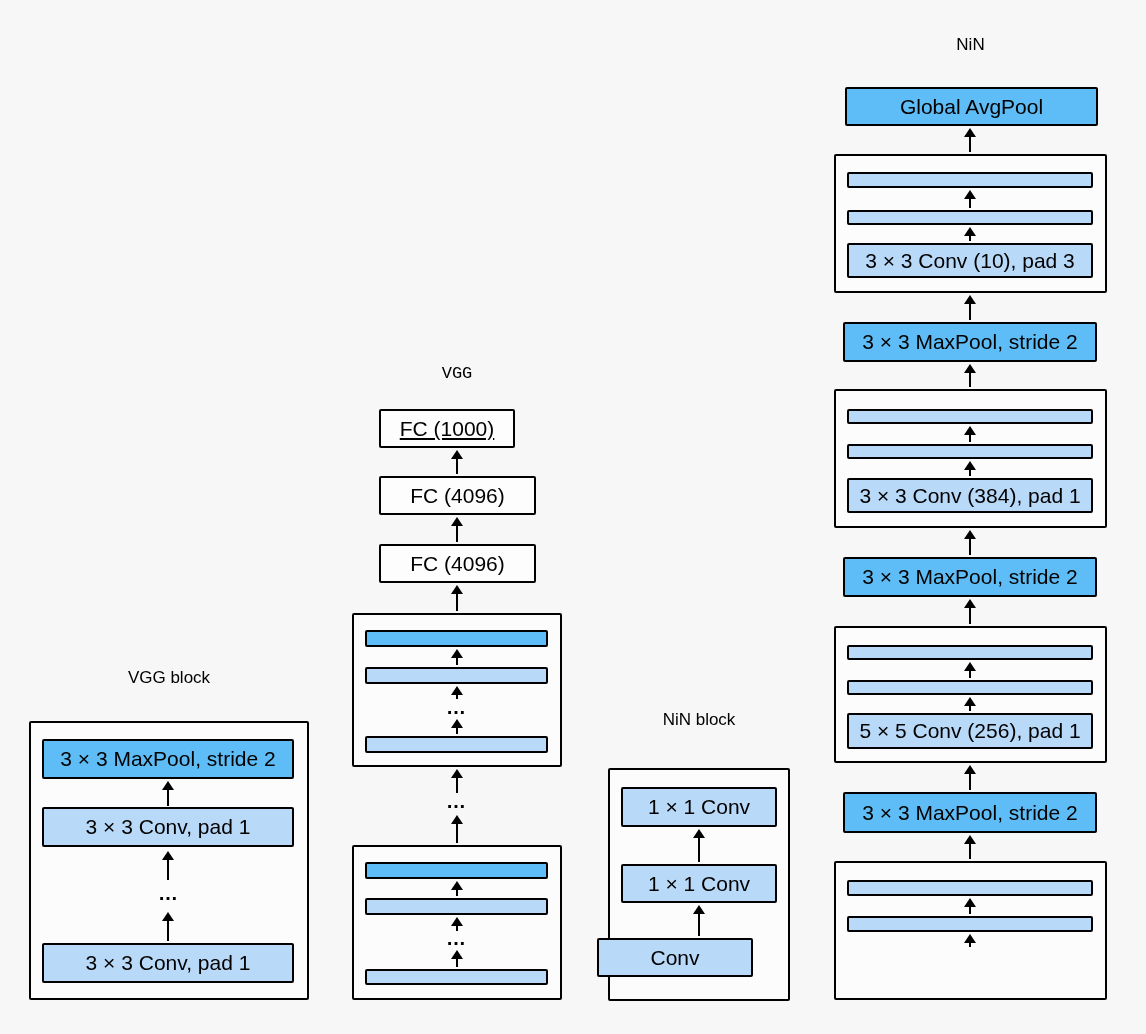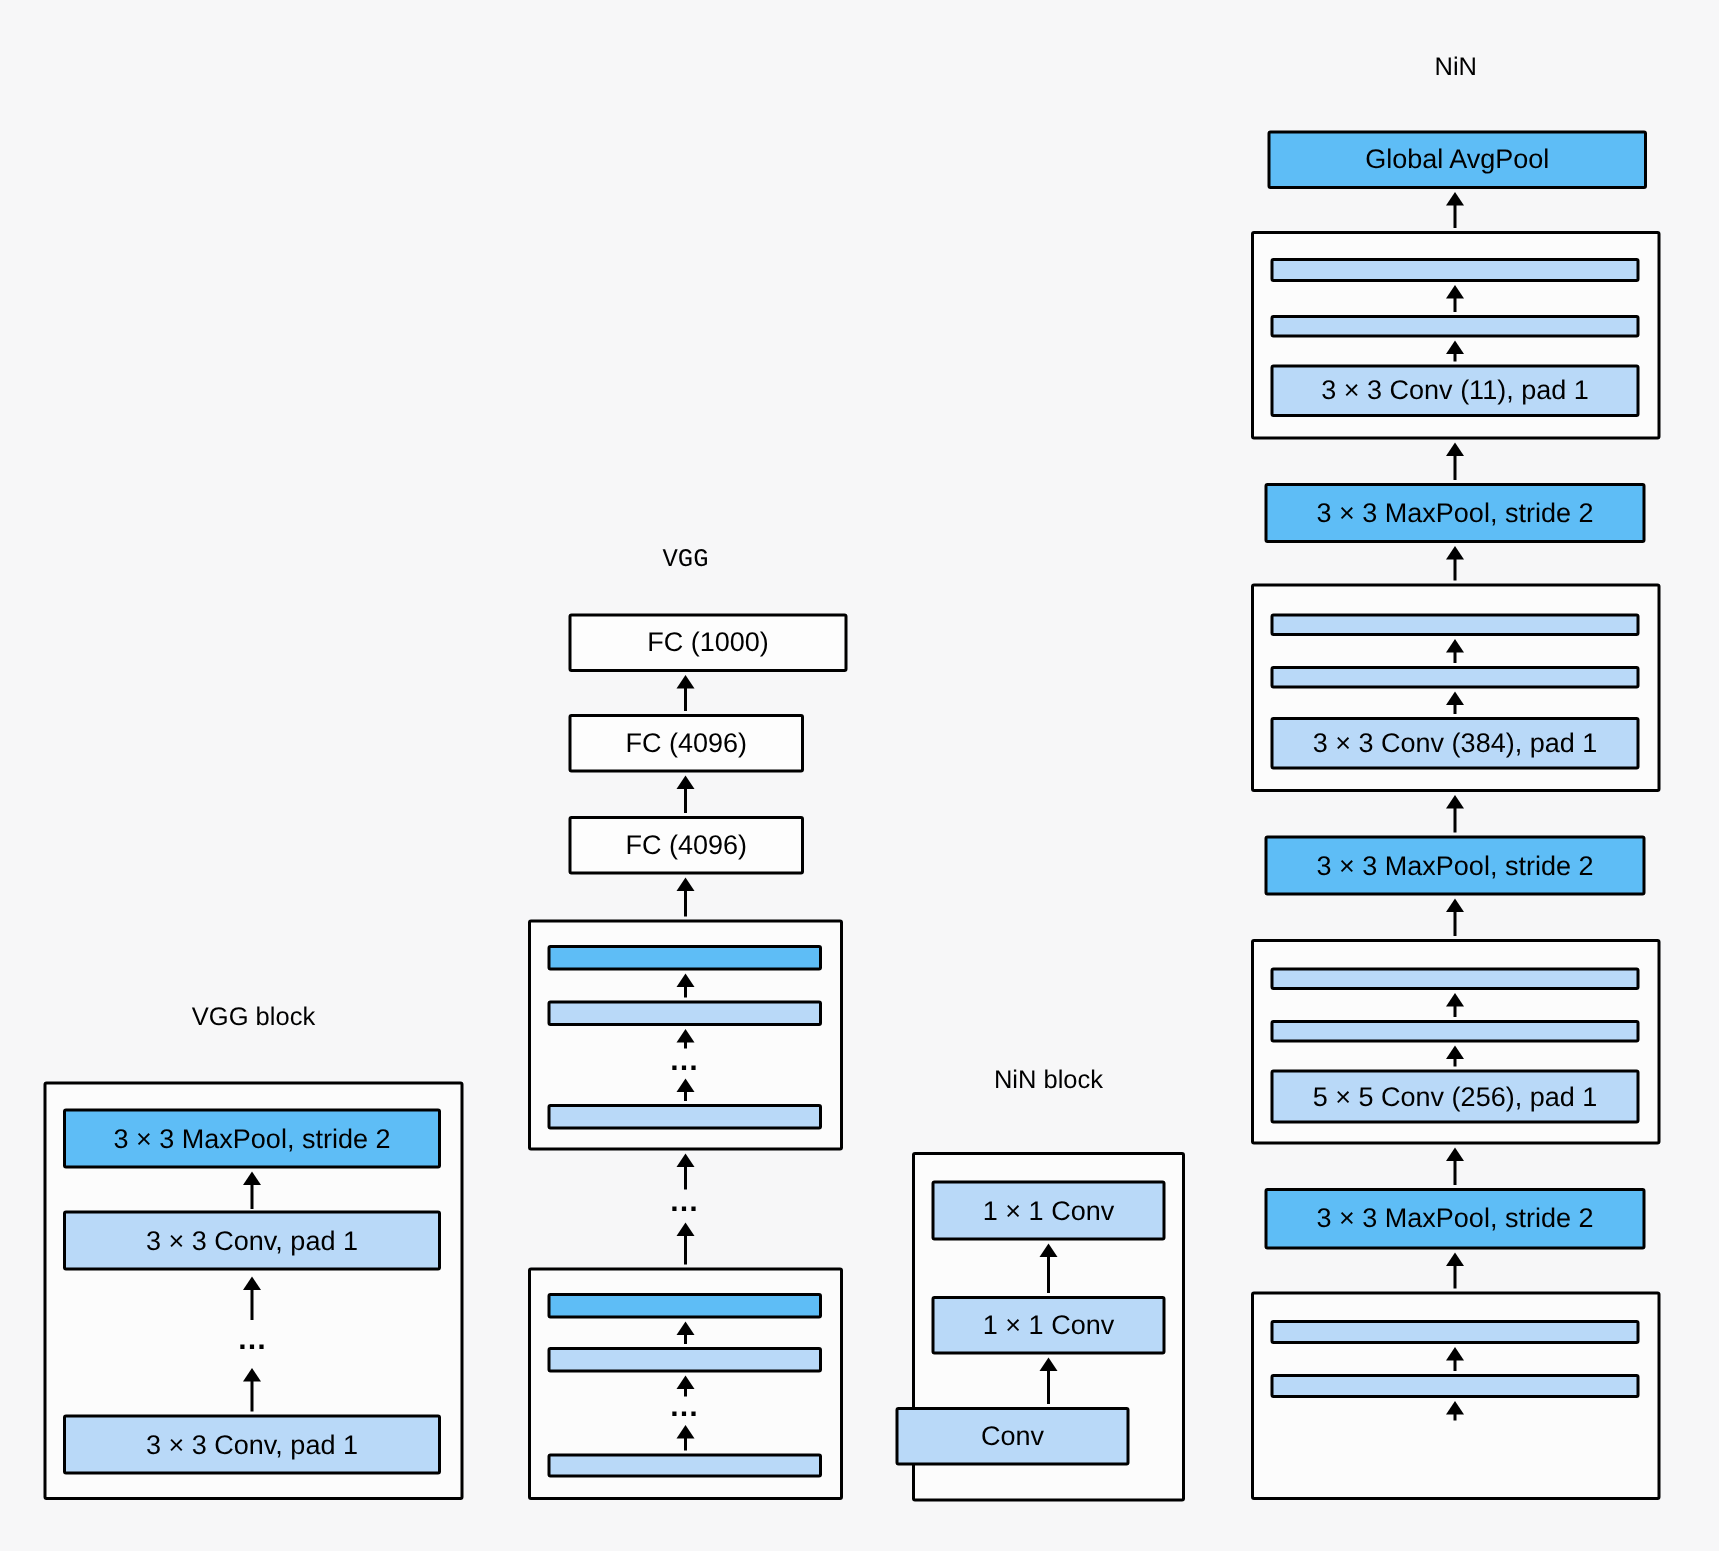"Global AvgPool" .box { font-size: 18px -> 21px }
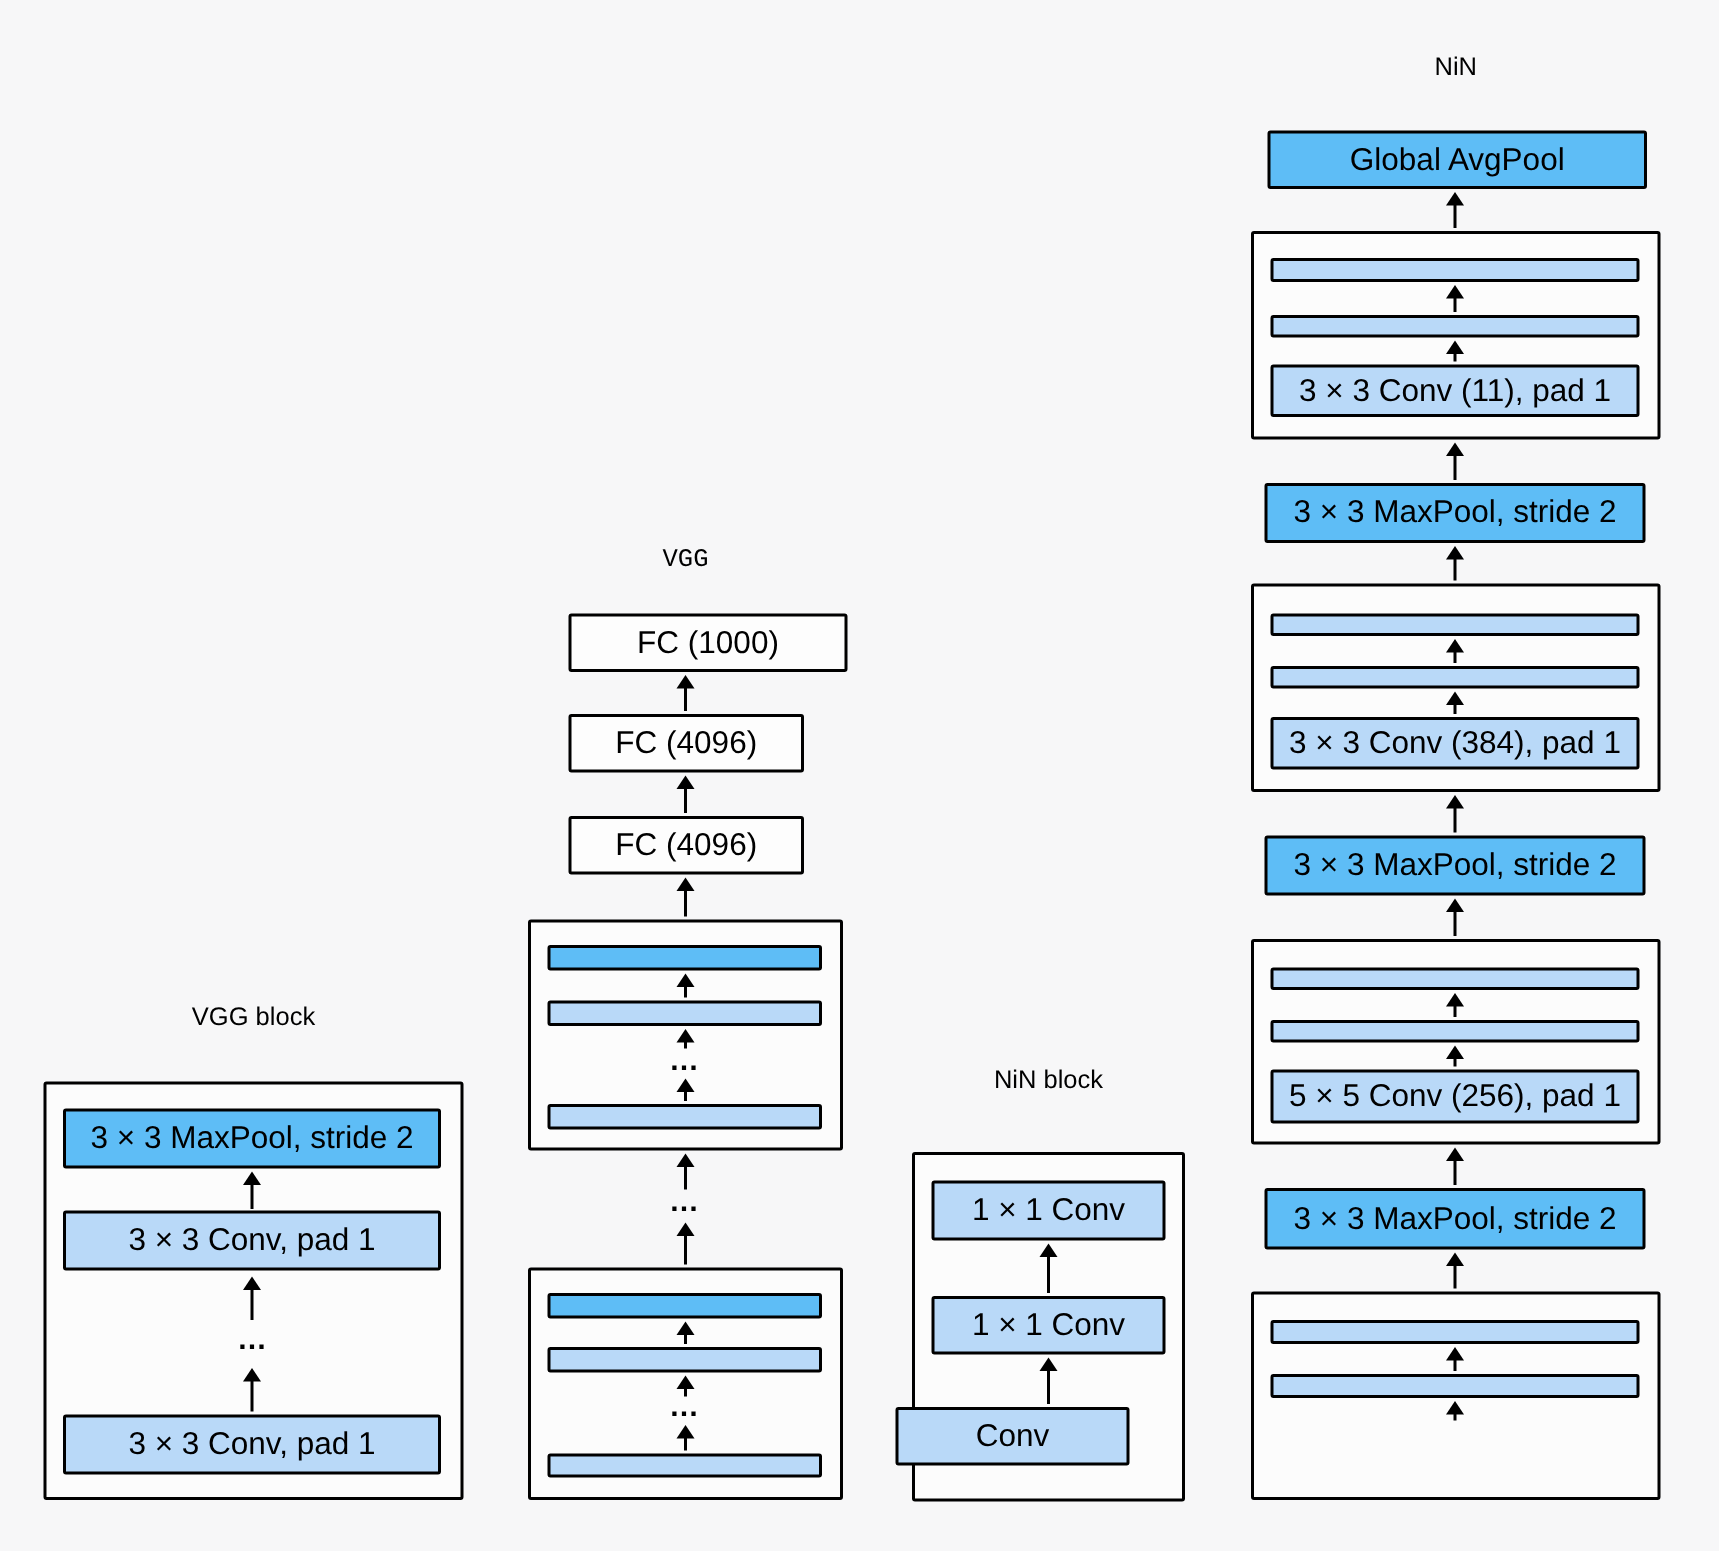"3 × 3 Conv (11)," div.box { text: 11), pad 1 -> 10), pad 3 }
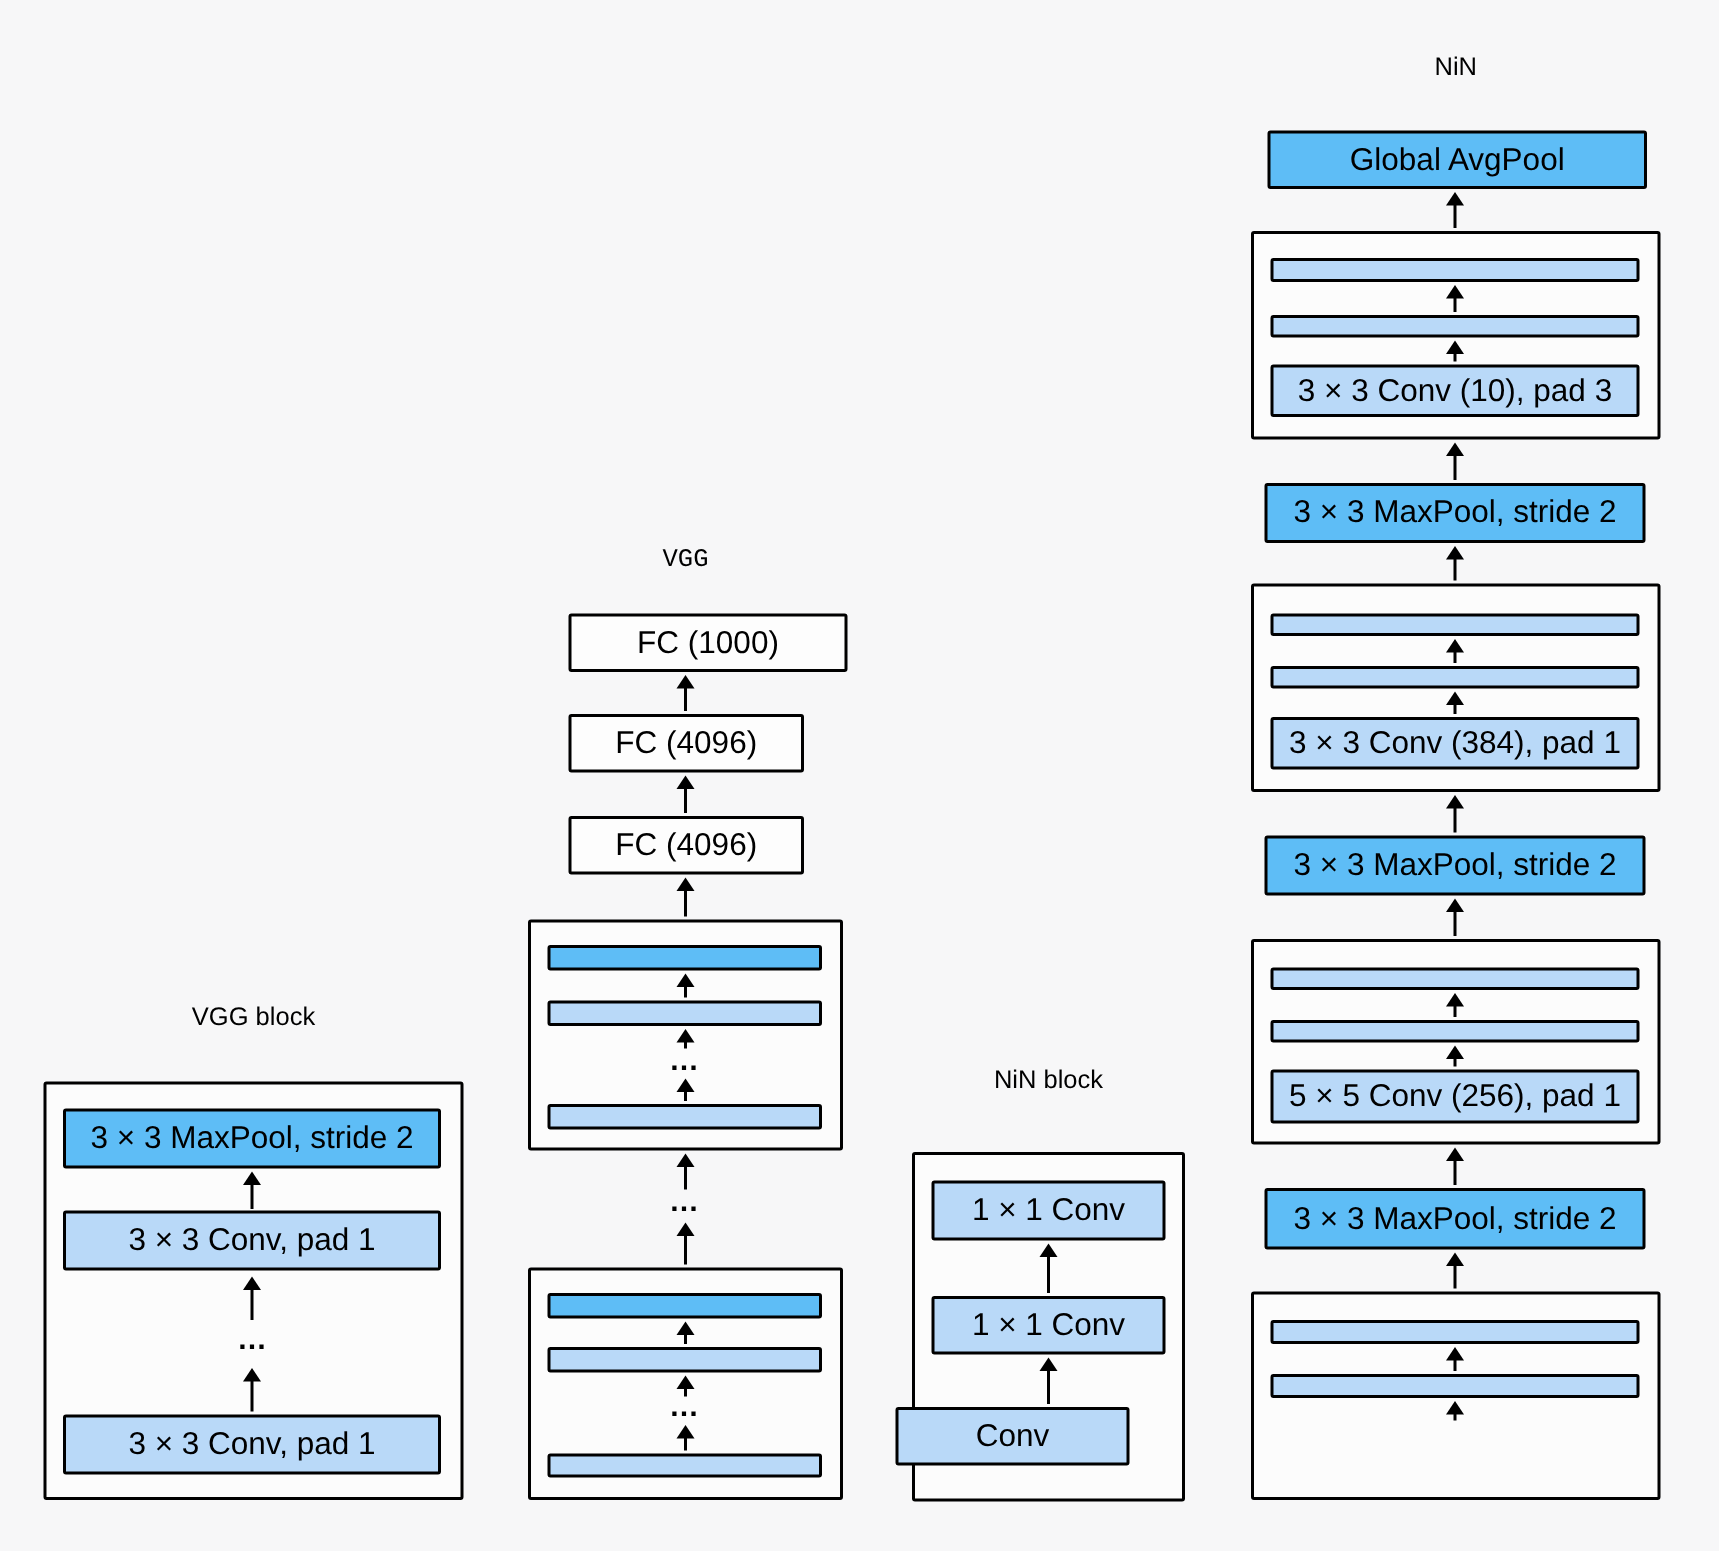"FC (1000)" div.box { text-decoration: none -> underline; width: 186px -> 136px }
